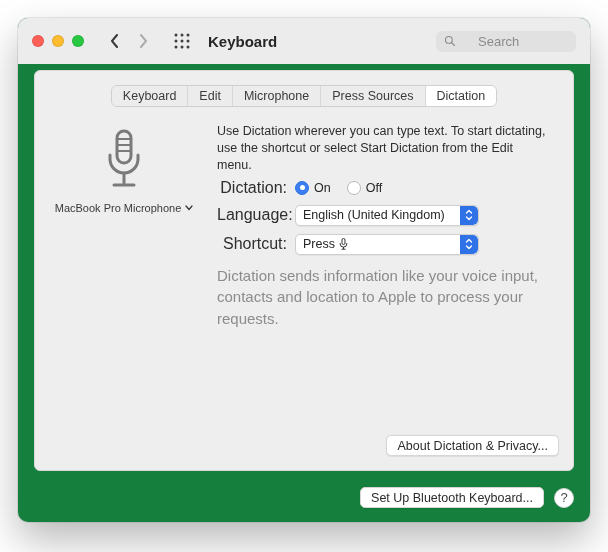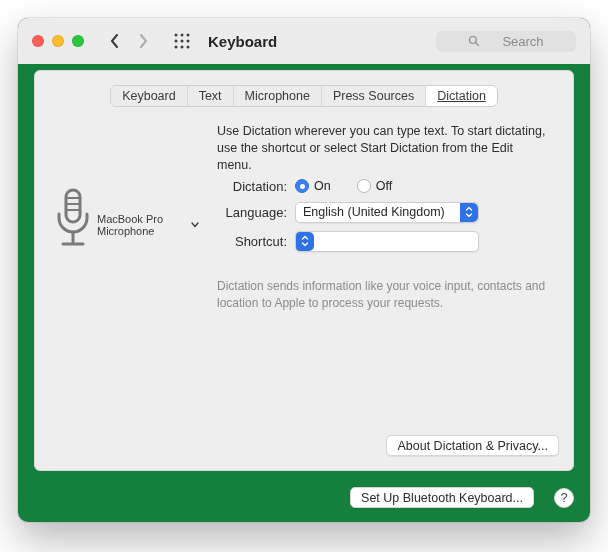"Search" .search { justify-content: center -> none }
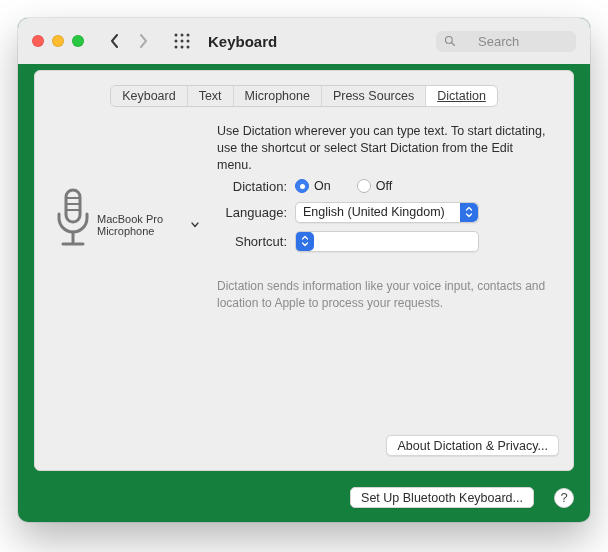"Text" div.tab { text: Text -> Edit }
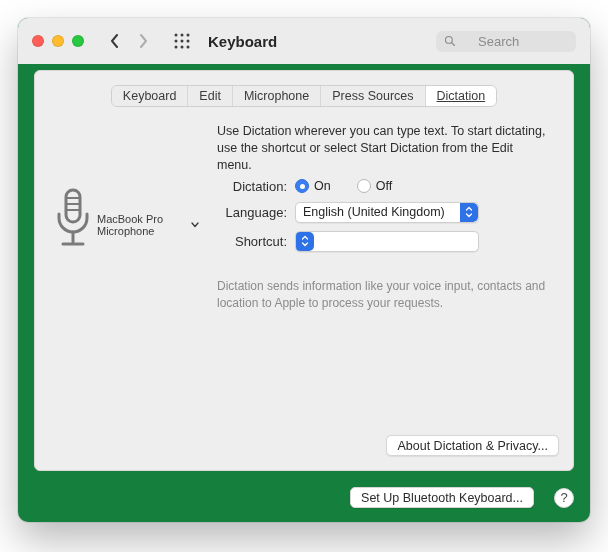"Dictation" .tab:last-child { text-decoration: underline -> none }
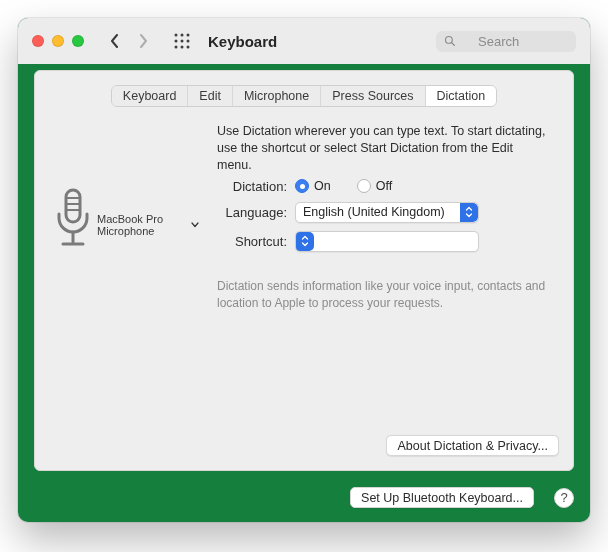"Dictation:" .flabel { font-size: 13px -> 16px }
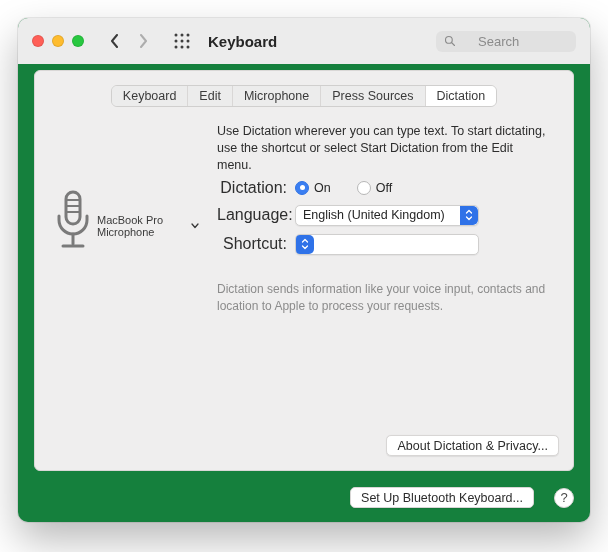"On" .radios { gap: 26px -> 16px }
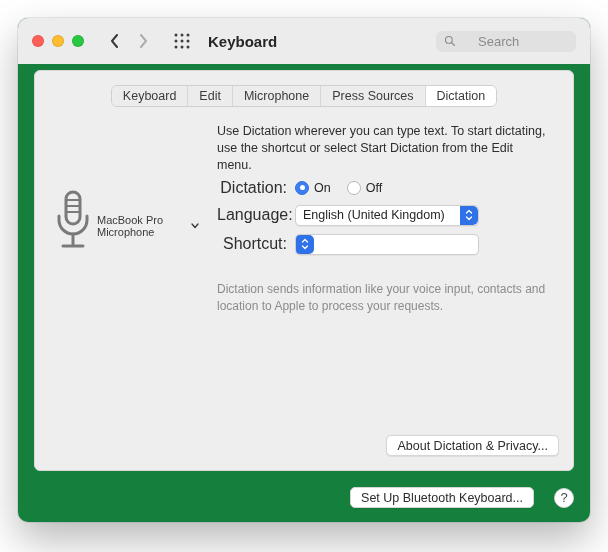"MacBook Pro Microphone" .left { flex-direction: row -> column }
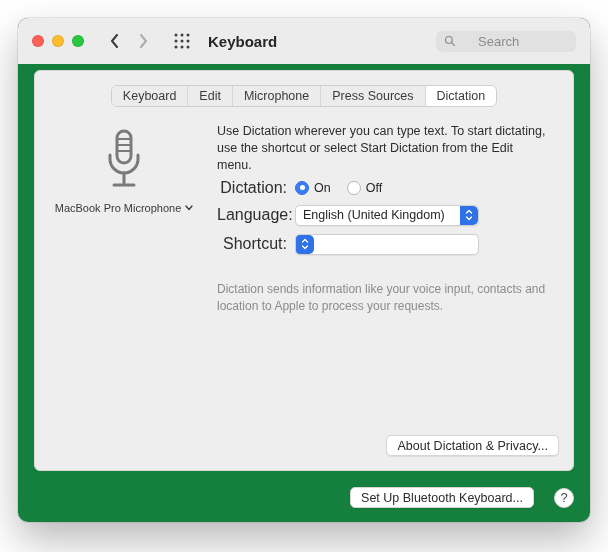"Press" div.ptext { html: none -> <div> <span>Press </span> <svg> <rect></rect> <path></path> <line></line> <line></line> </svg> </div> }
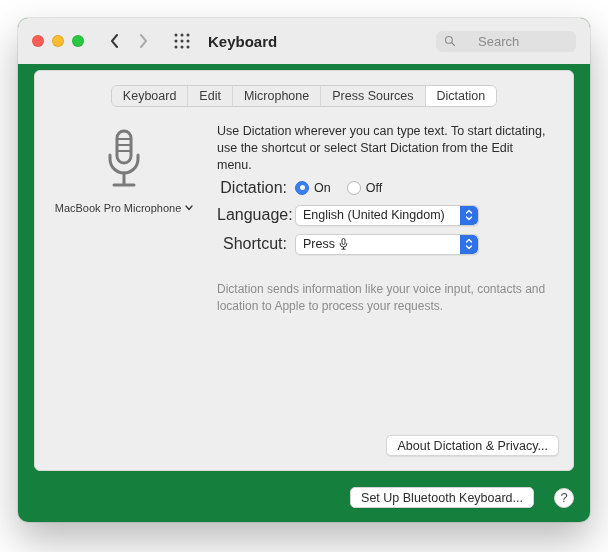"Dictation sends information like your" .privacy { font-size: 12px -> 15px; margin-top: 26px -> 10px }
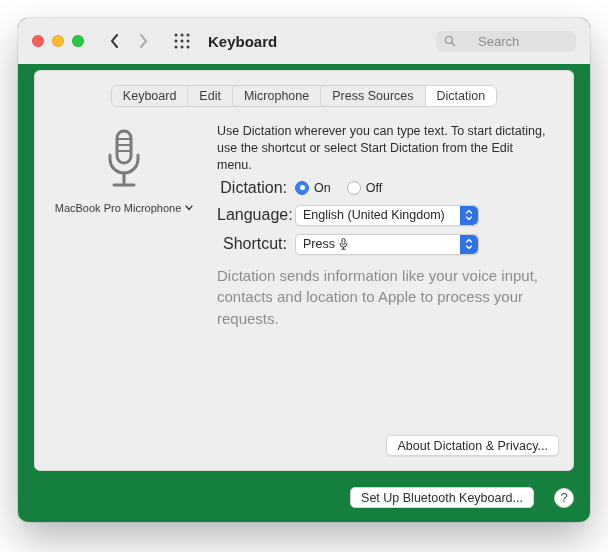"Set Up Bluetooth Keyboard..." .footer { gap: 20px -> 10px }
